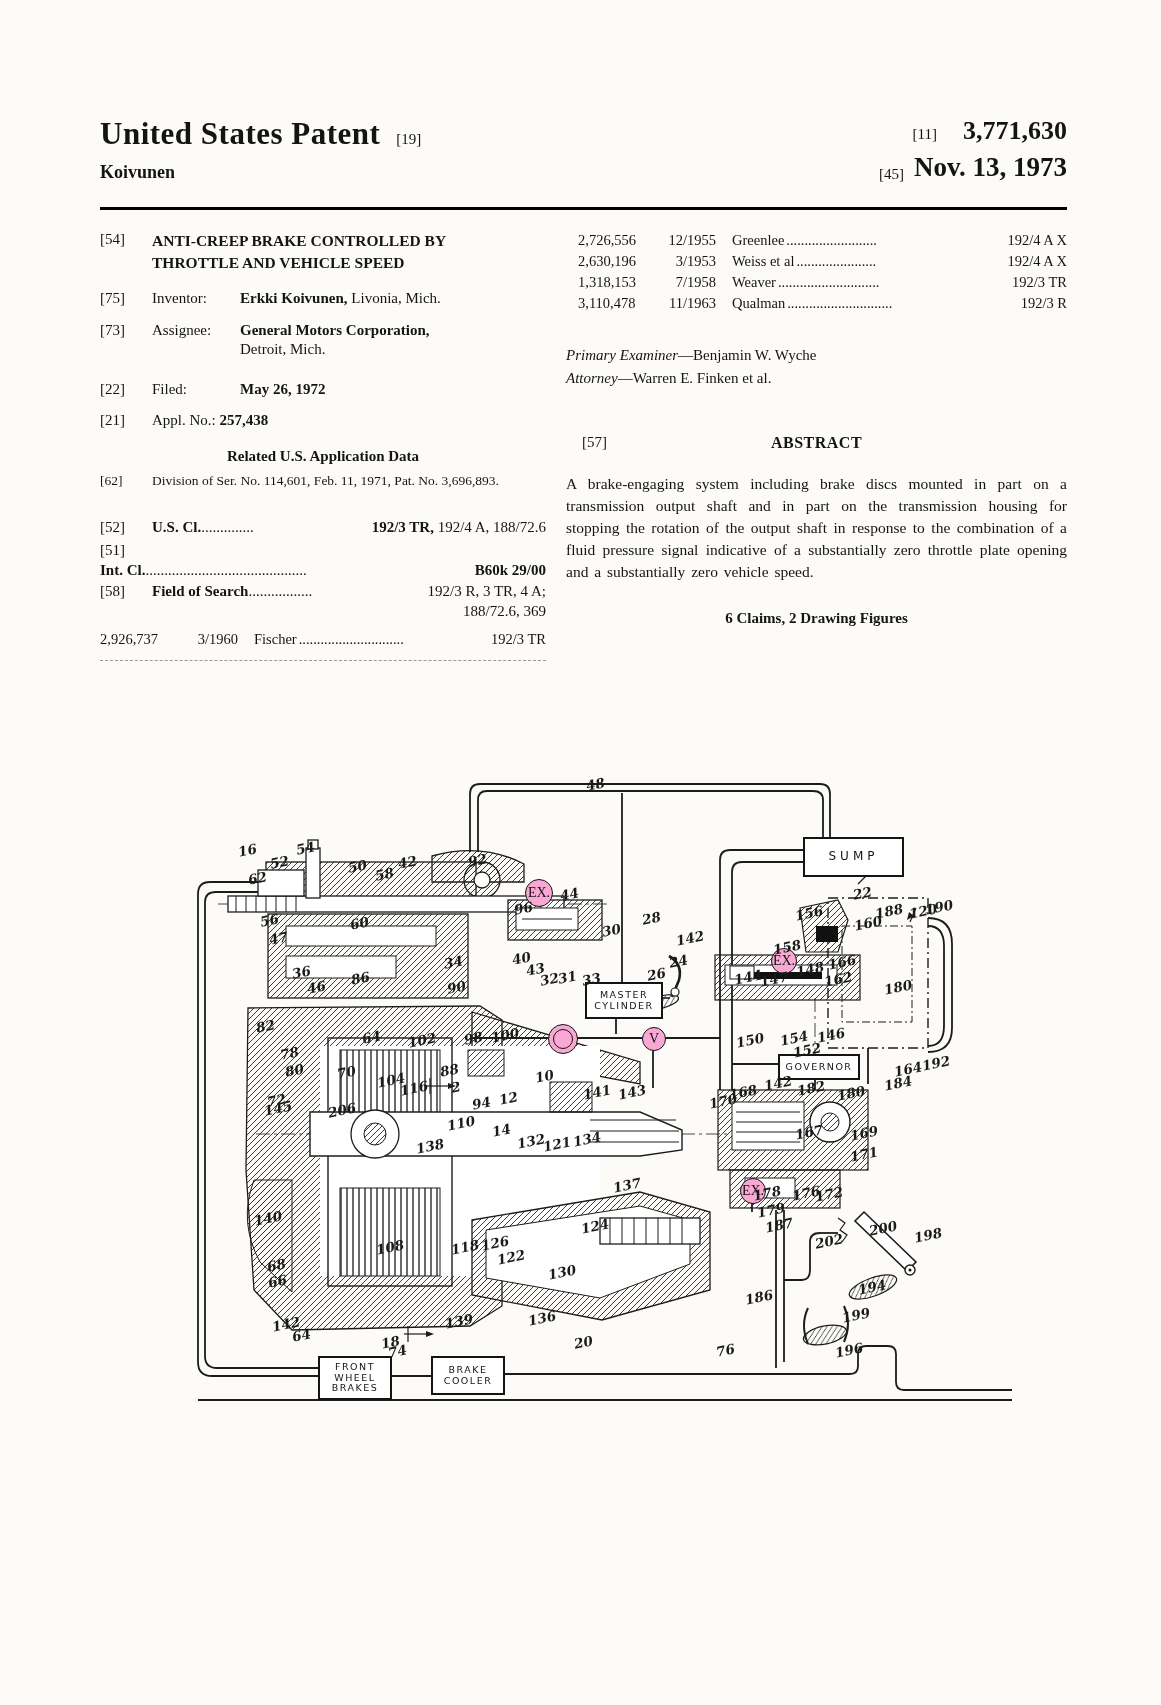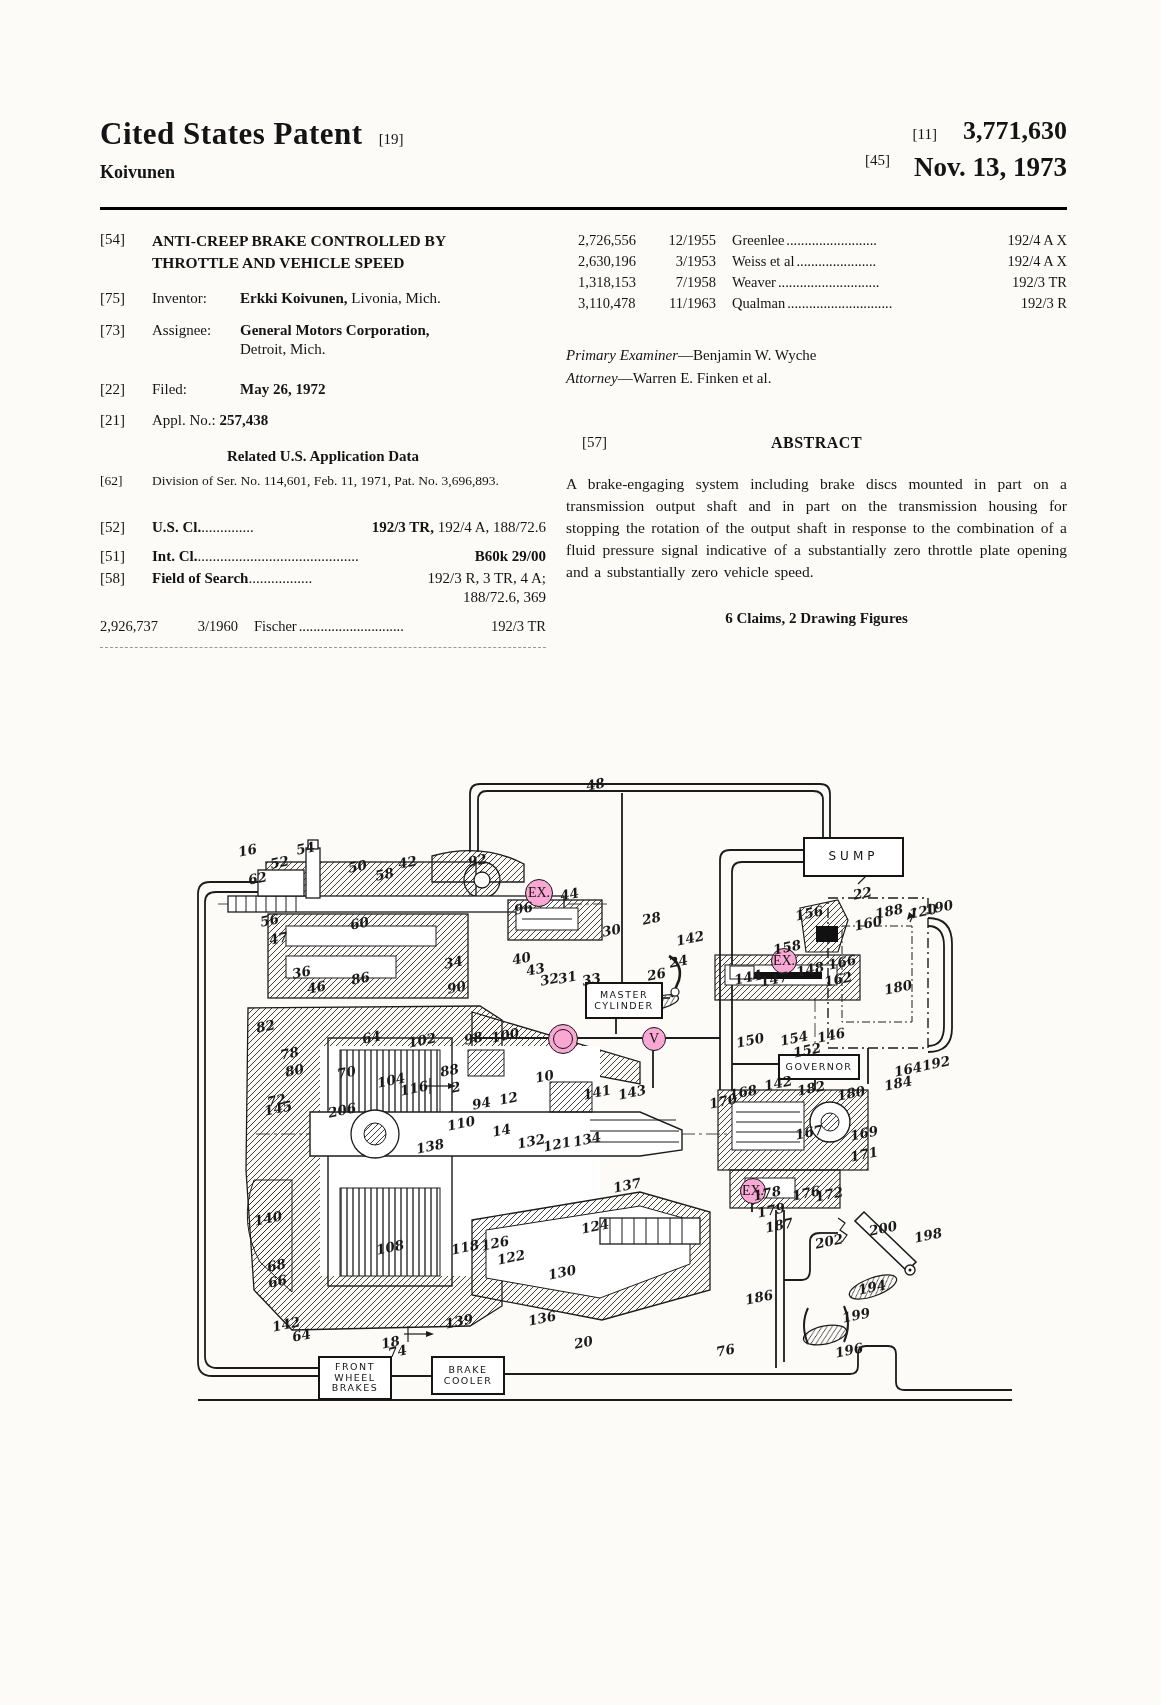"Cited States Patent" span.h-title { text: Cited -> United }
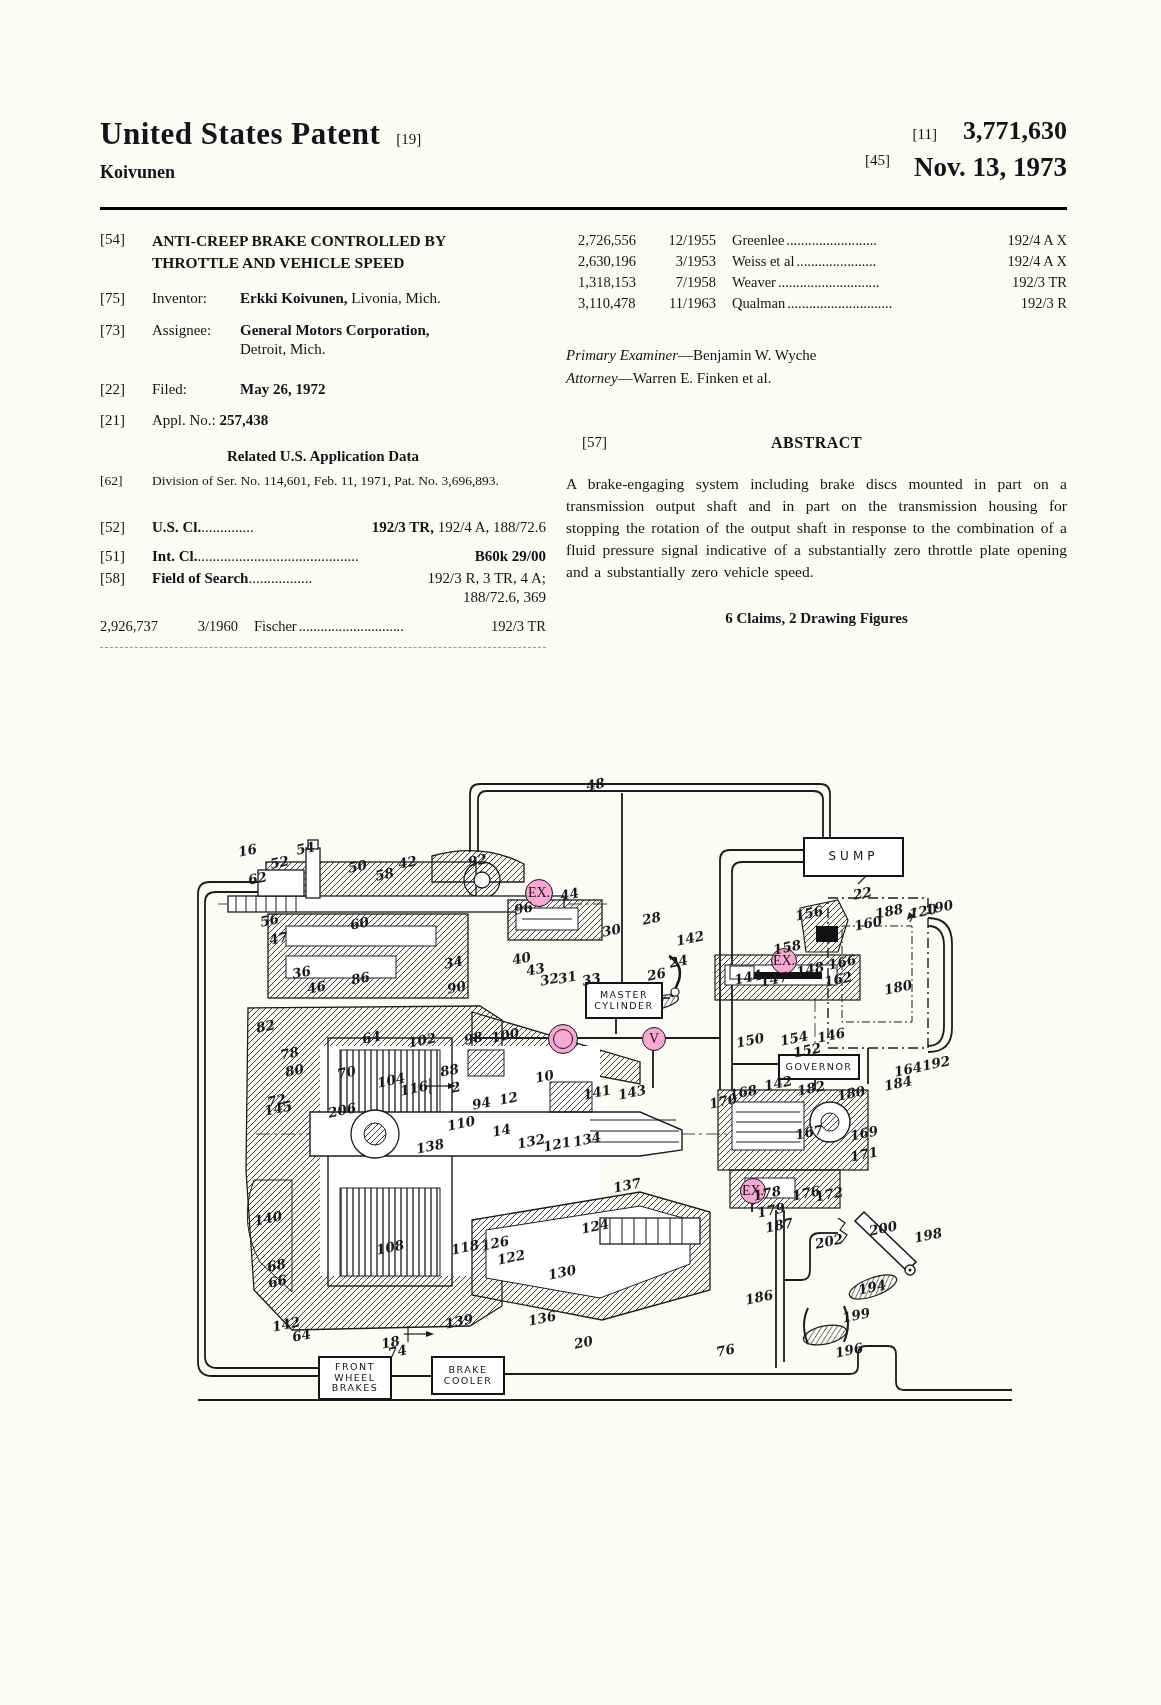"[45]" .h-dateline { align-items: flex-start -> flex-end; gap: 24px -> 10px }
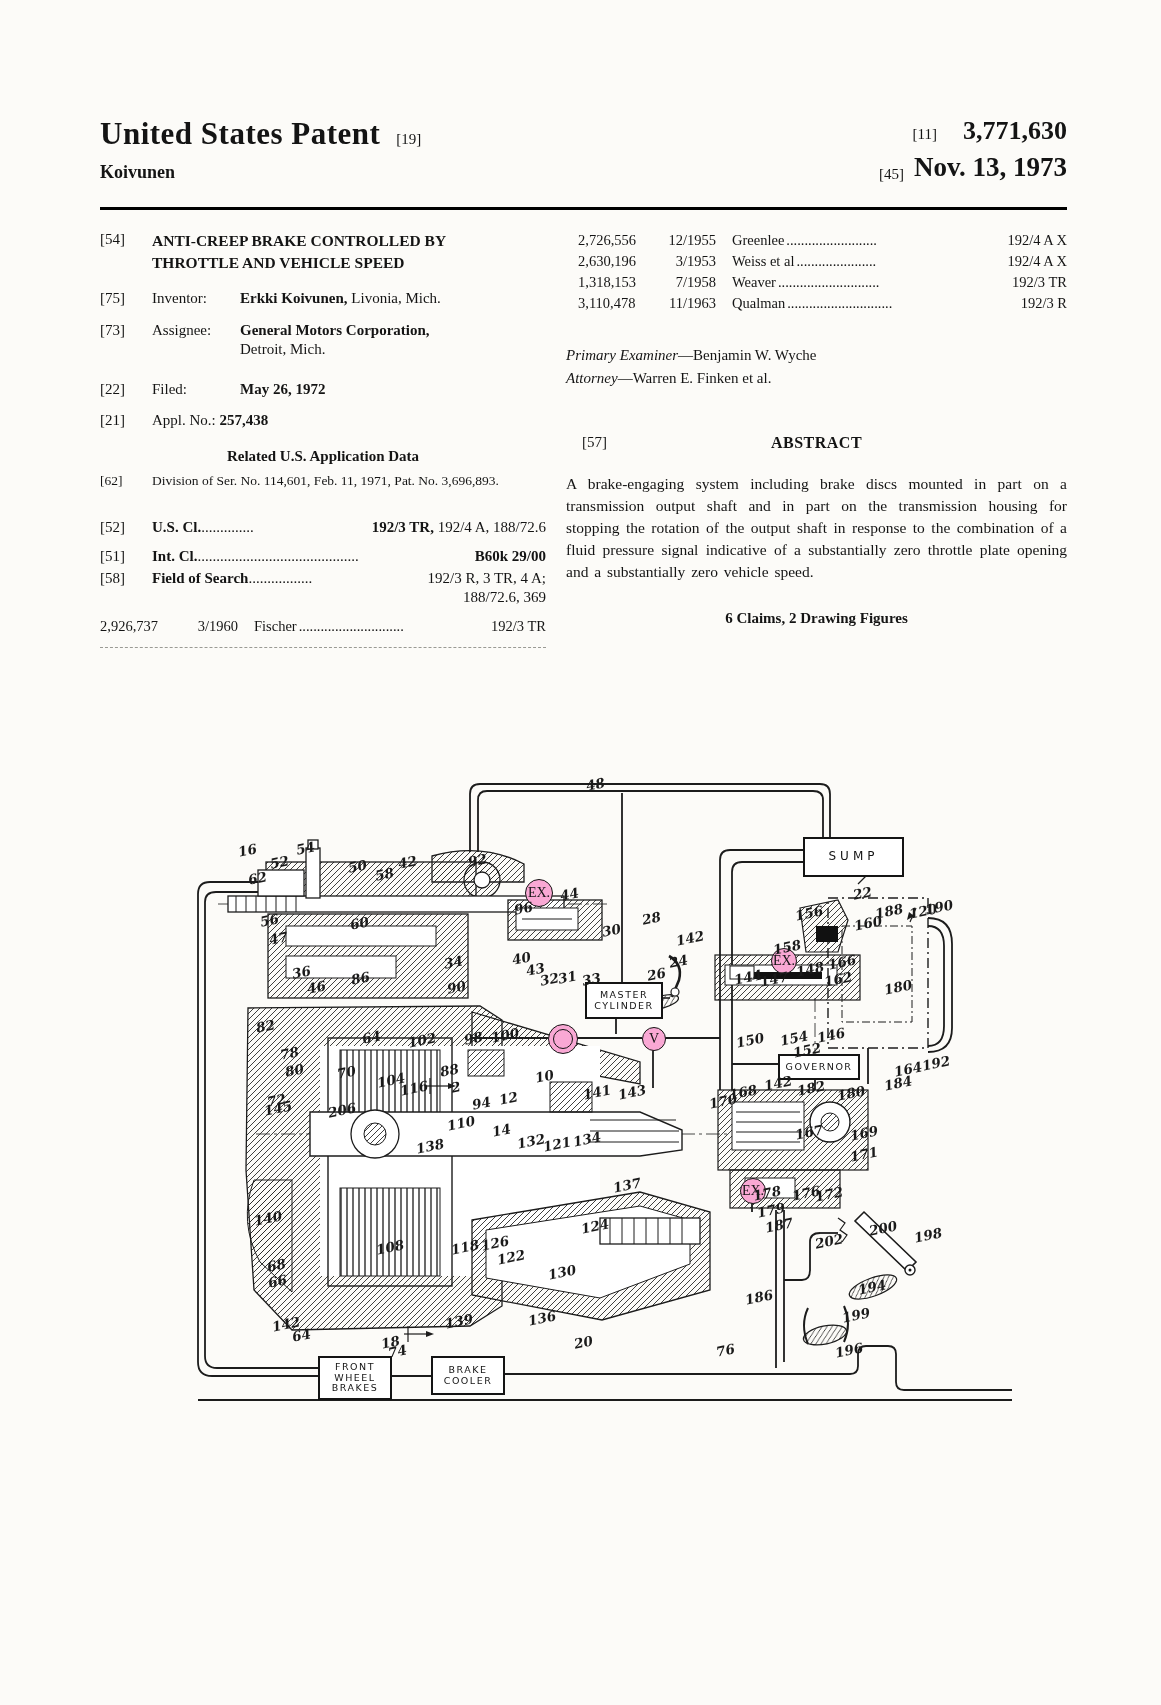"[51]" div.b-row { flex-direction: none -> column; margin-top: 10px -> 4px }
